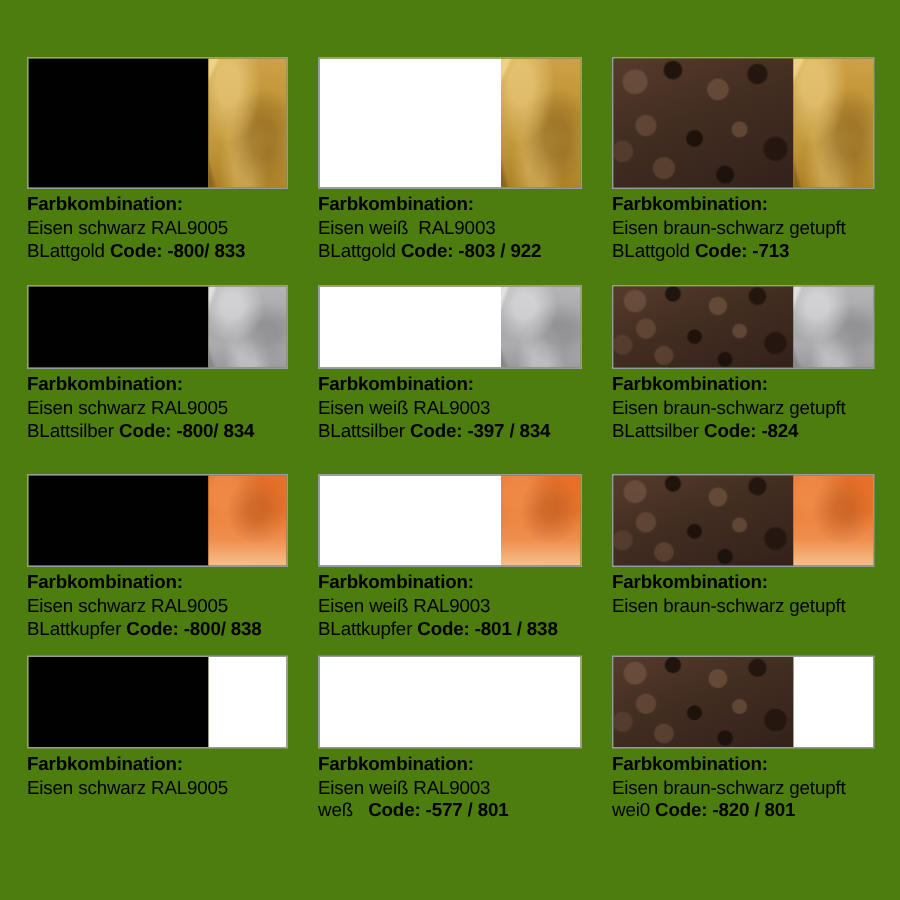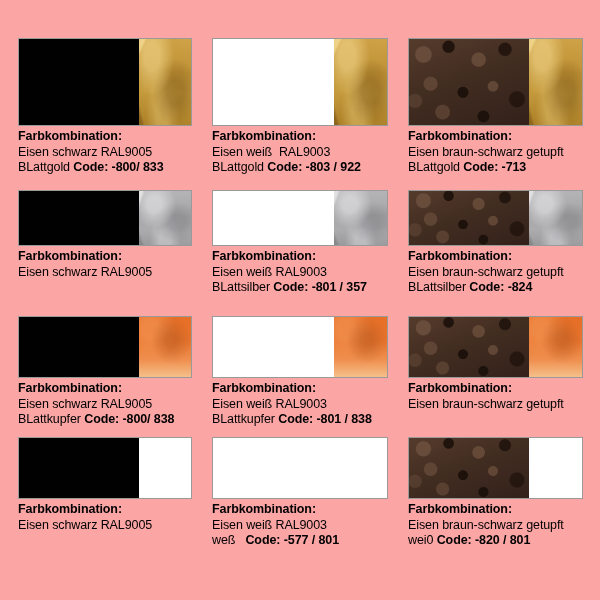"Farbkombination:" .sheet { background: #fca5a5 -> #4d7c0f }
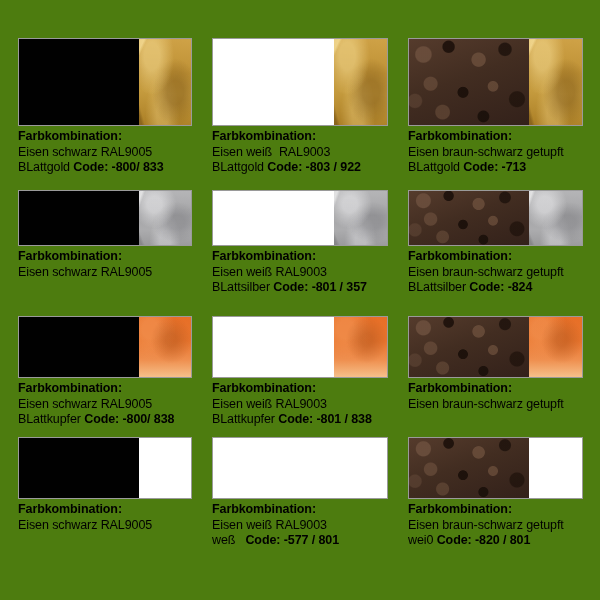"BLattsilber Code: -800/ 834" div.cap-leaf { html: none -> <div><span>BLattsilber </span><span>Code: -800/ 834</span></div> }
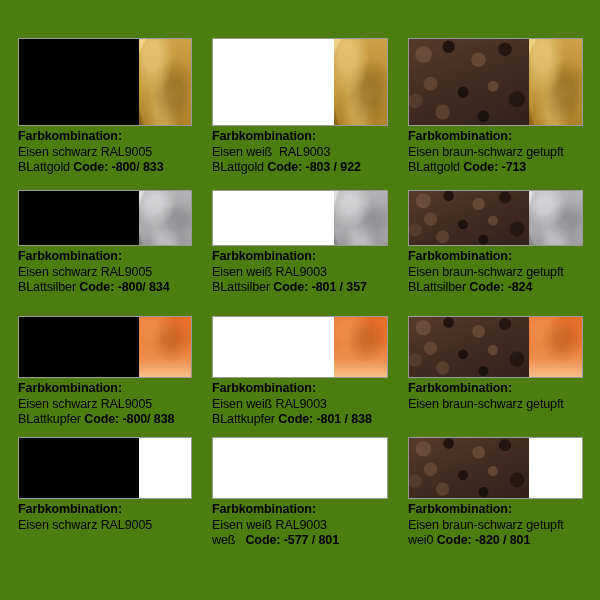"Code: -801 / 357" span { text: -801 / 357 -> -397 / 834 }
